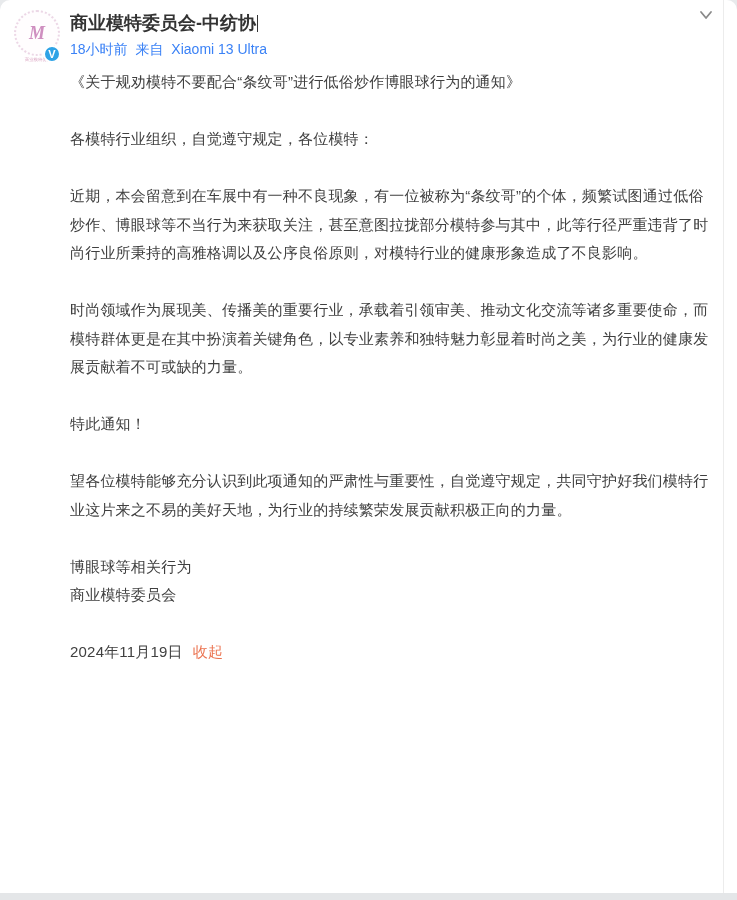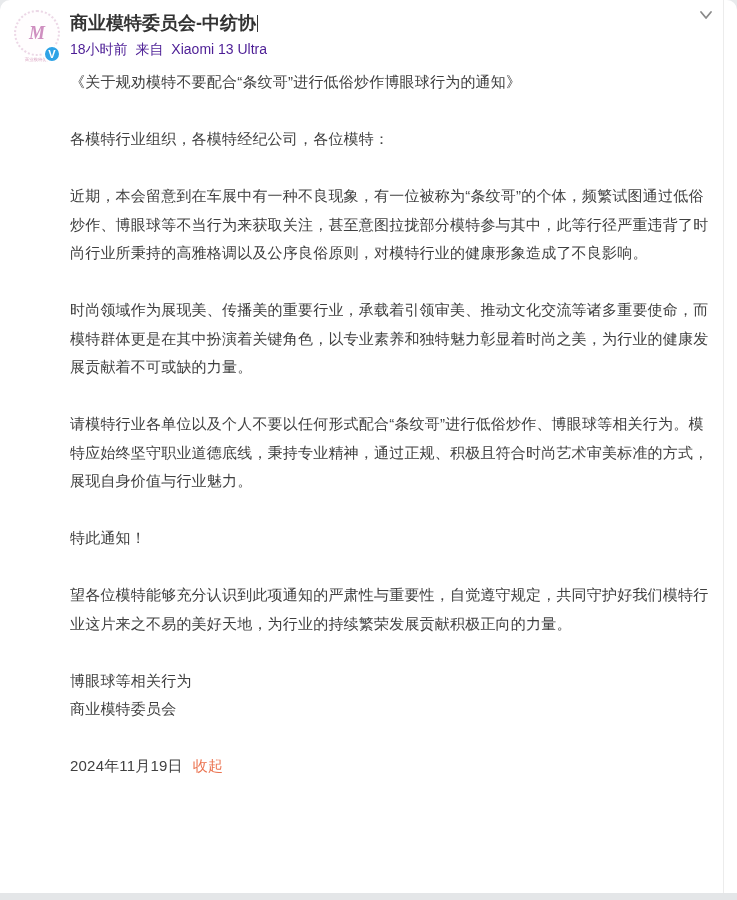"18小时前 来自 Xiaomi 13 Ultra" .post-meta { color: #4c1d95 -> #3b82f6 }
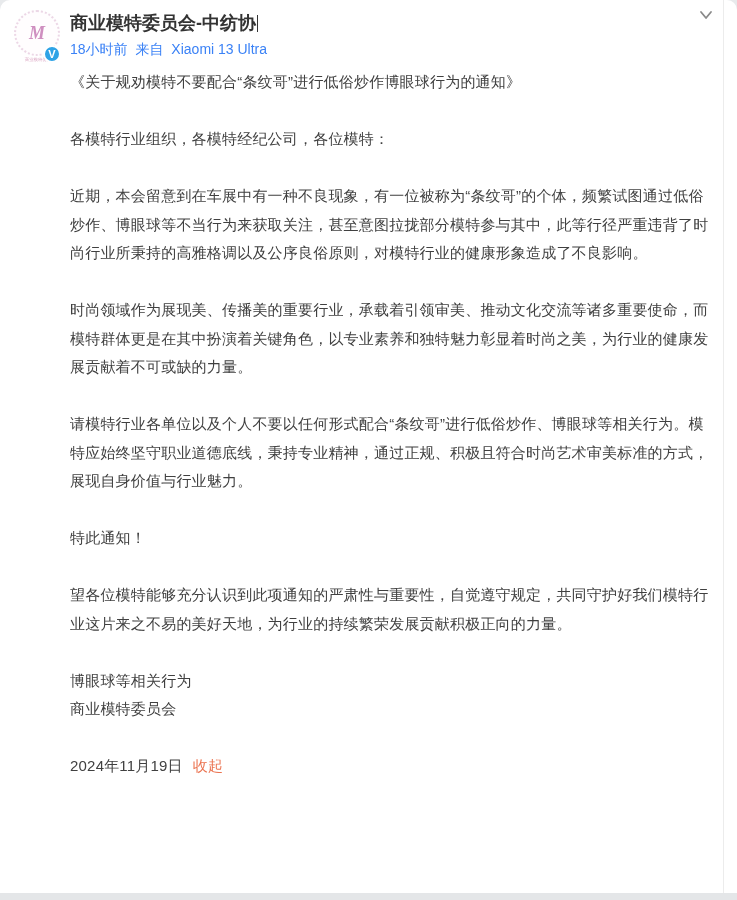"各模特行业组织，各模特经纪公司，各位模特：" p { text: 各模特经纪公司 -> 自觉遵守规定 }
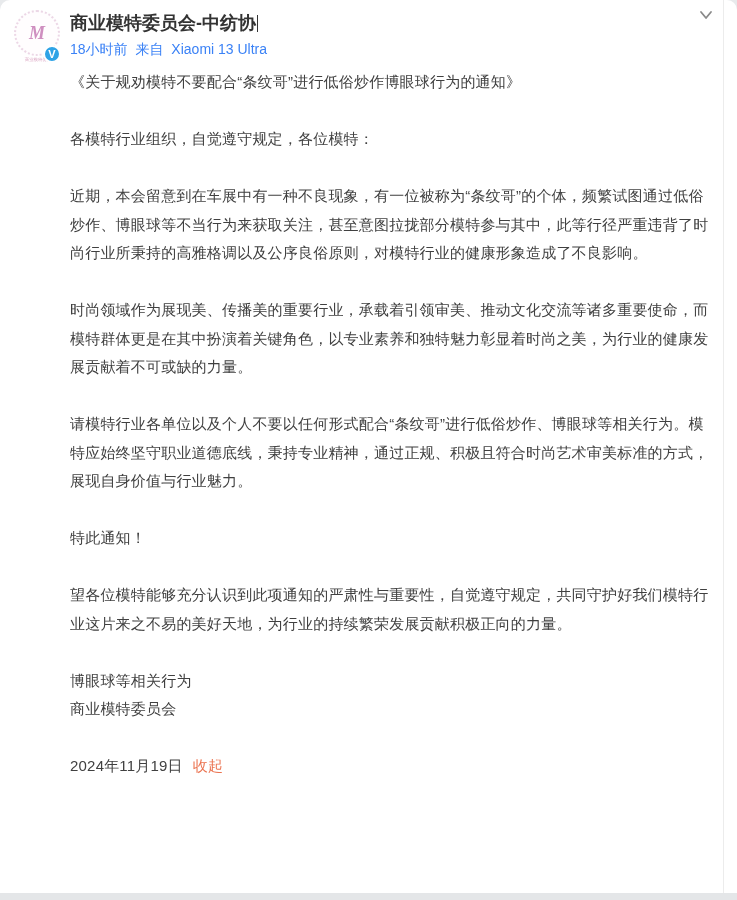"请模特行业各单位以及个人不要以任何形式配合“条纹哥”进行低俗炒作、博眼球等相关行" p { html: <p>请模特行业各单位以及个人不要以任何形式配合“条纹哥”进行低俗炒作、博眼球等相关行为。模特应始终坚守职业道德底线，秉持专业精神，通过正规、积极且符合时尚艺术审美标准的方式，展现自身价值与行业魅力。</p> -> none }
